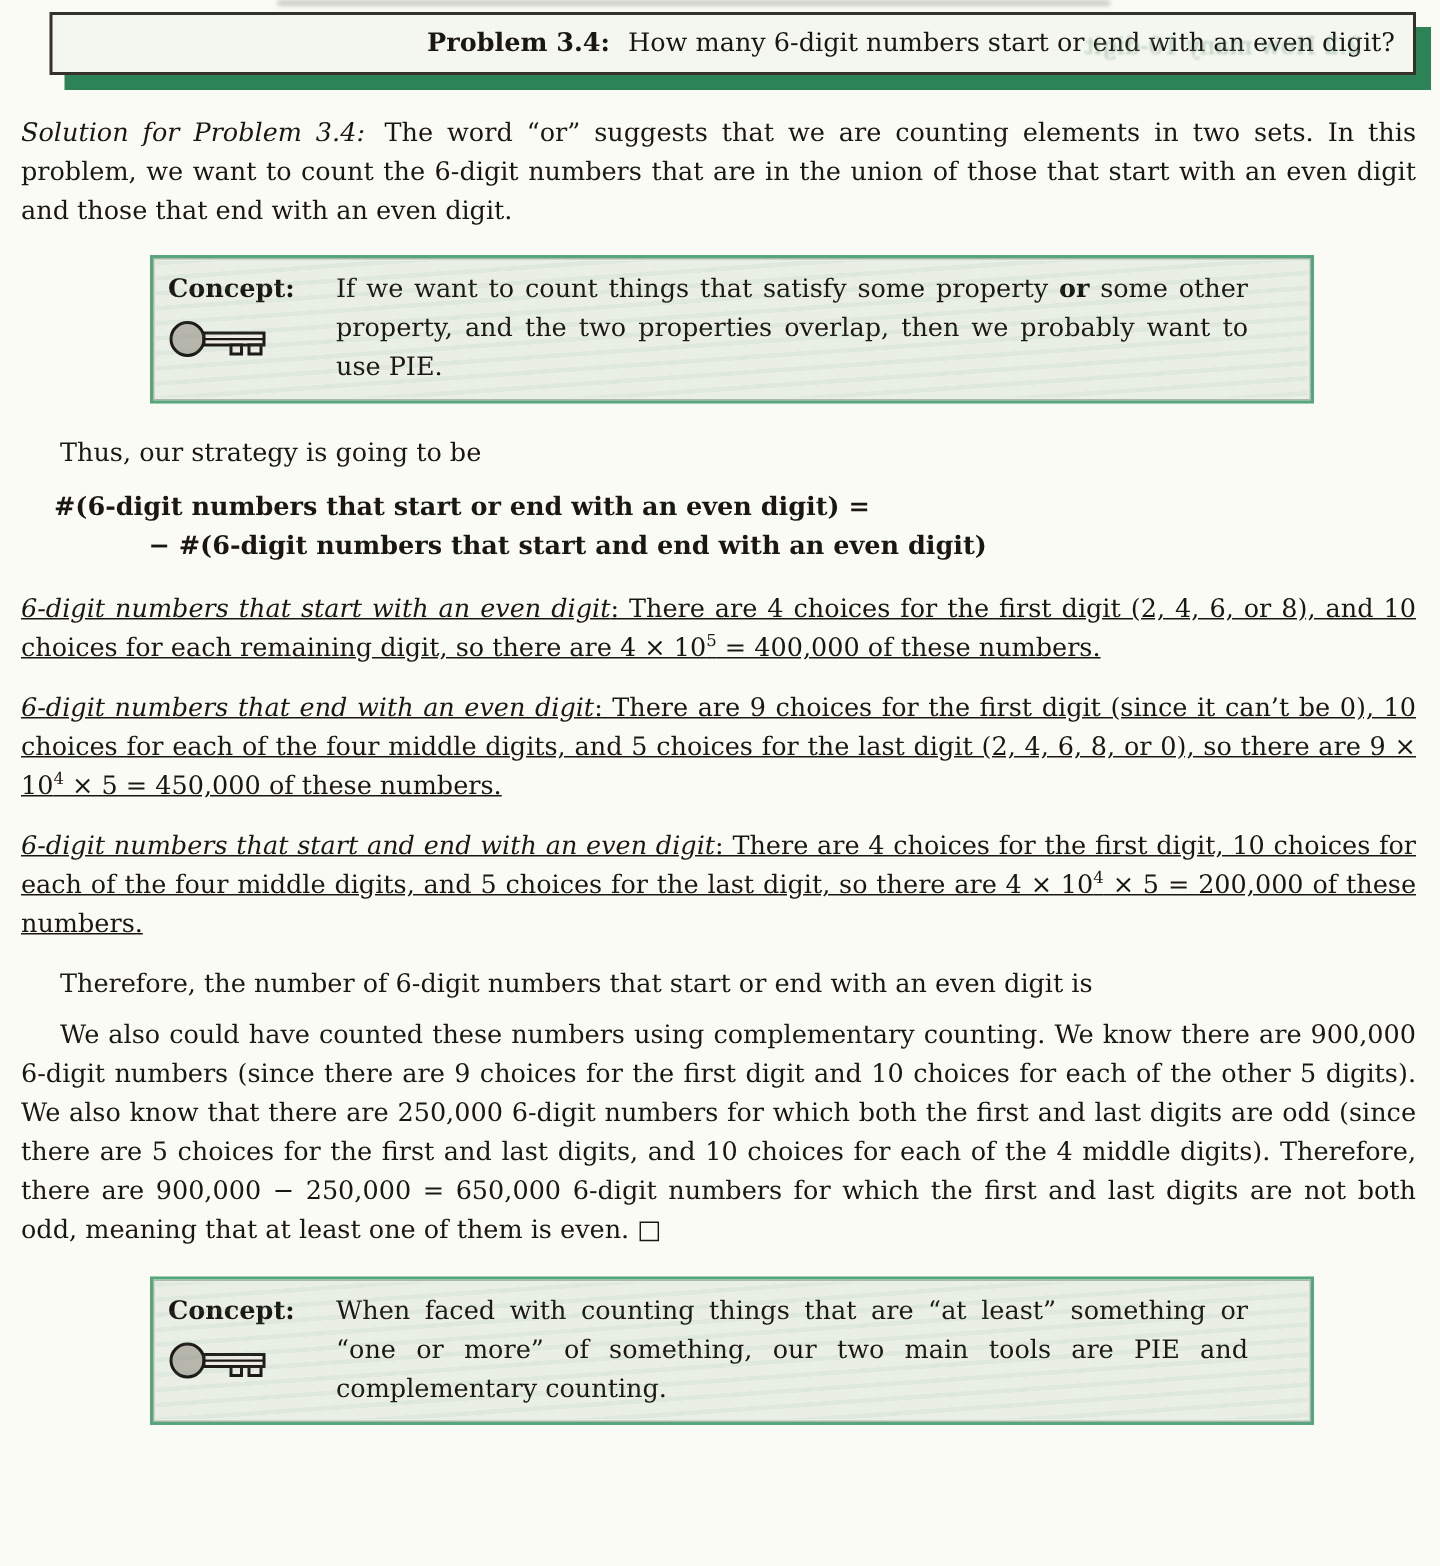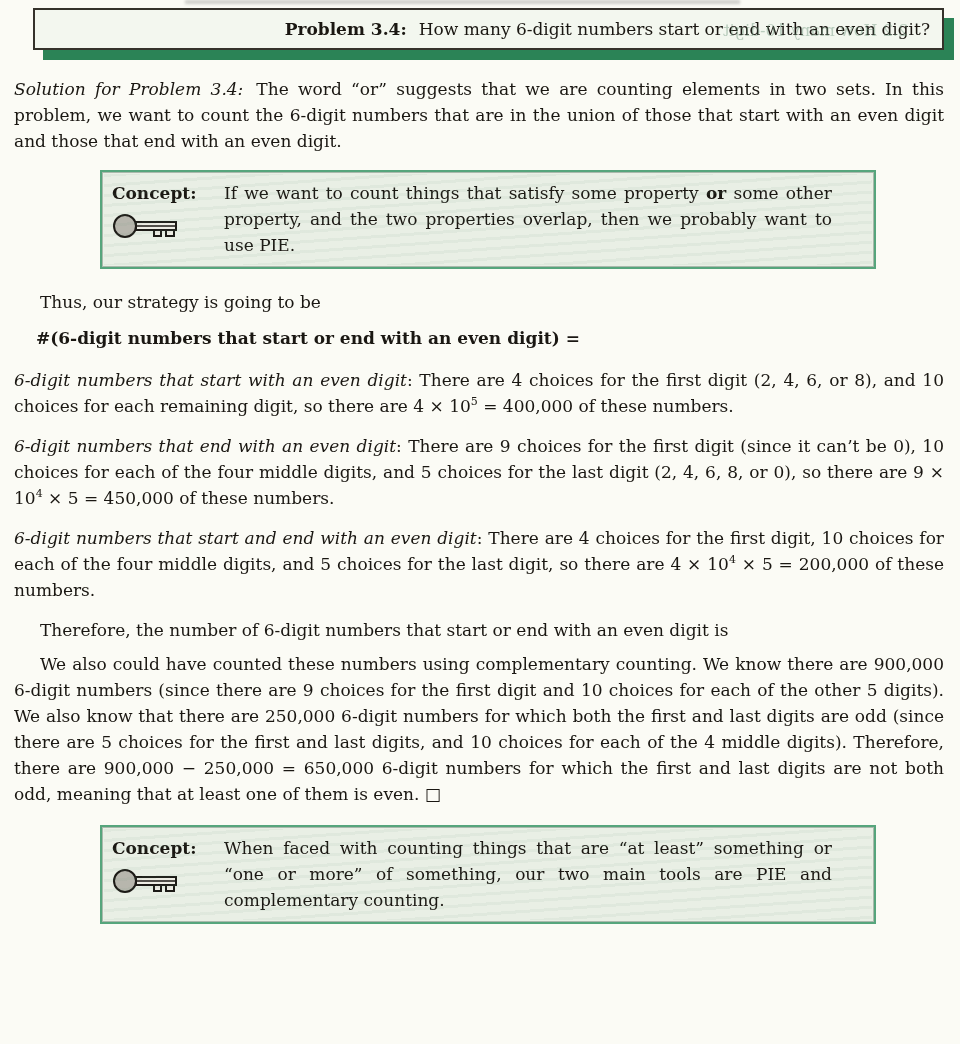"− #(6-digit numbers that start" div.eq-line { html: none -> <div>− #(6-digit numbers that start and end with an even digit)</div> }
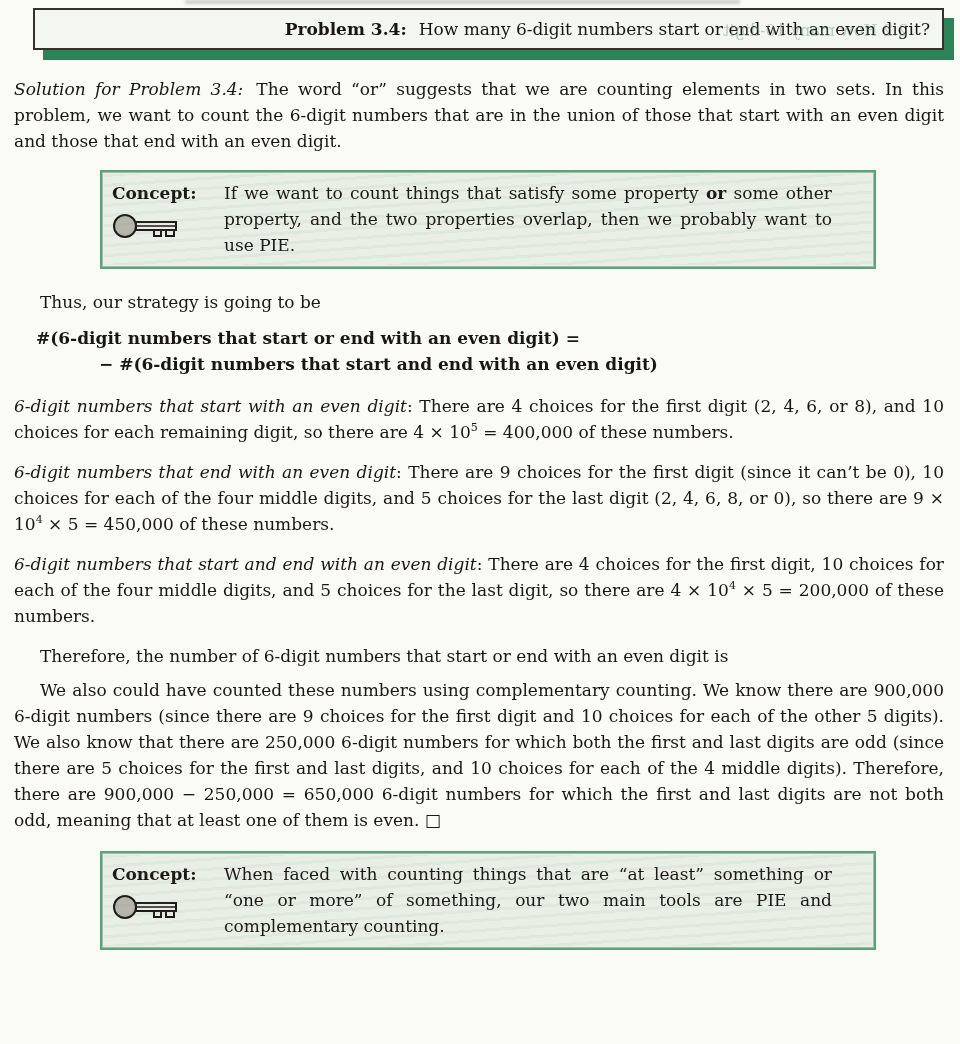"6-digit numbers that start with" .case { text-decoration: none -> underline }
